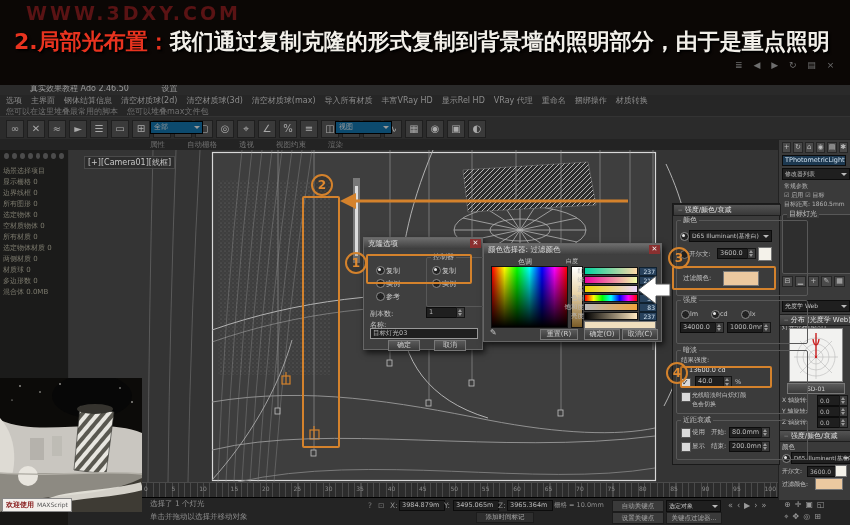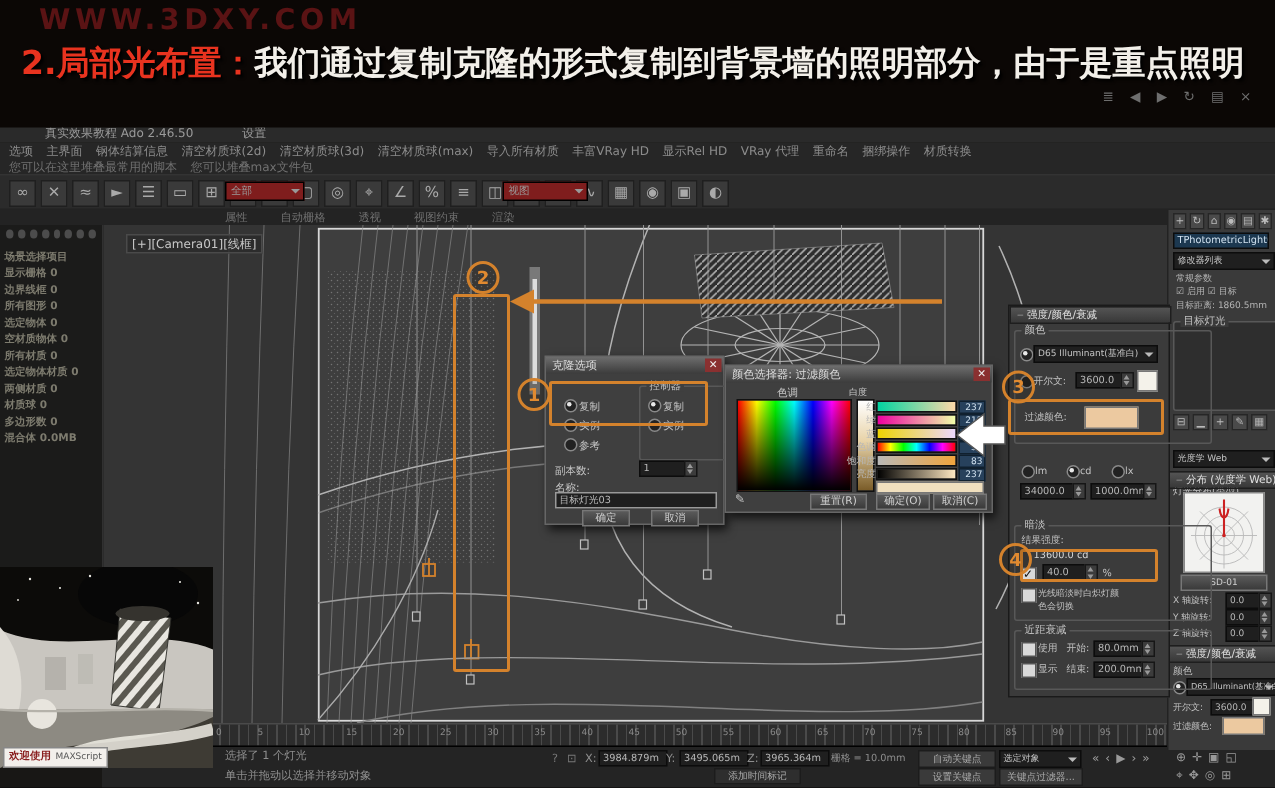"全部" .combo { background: #7f1d1d -> #0c4a6e }
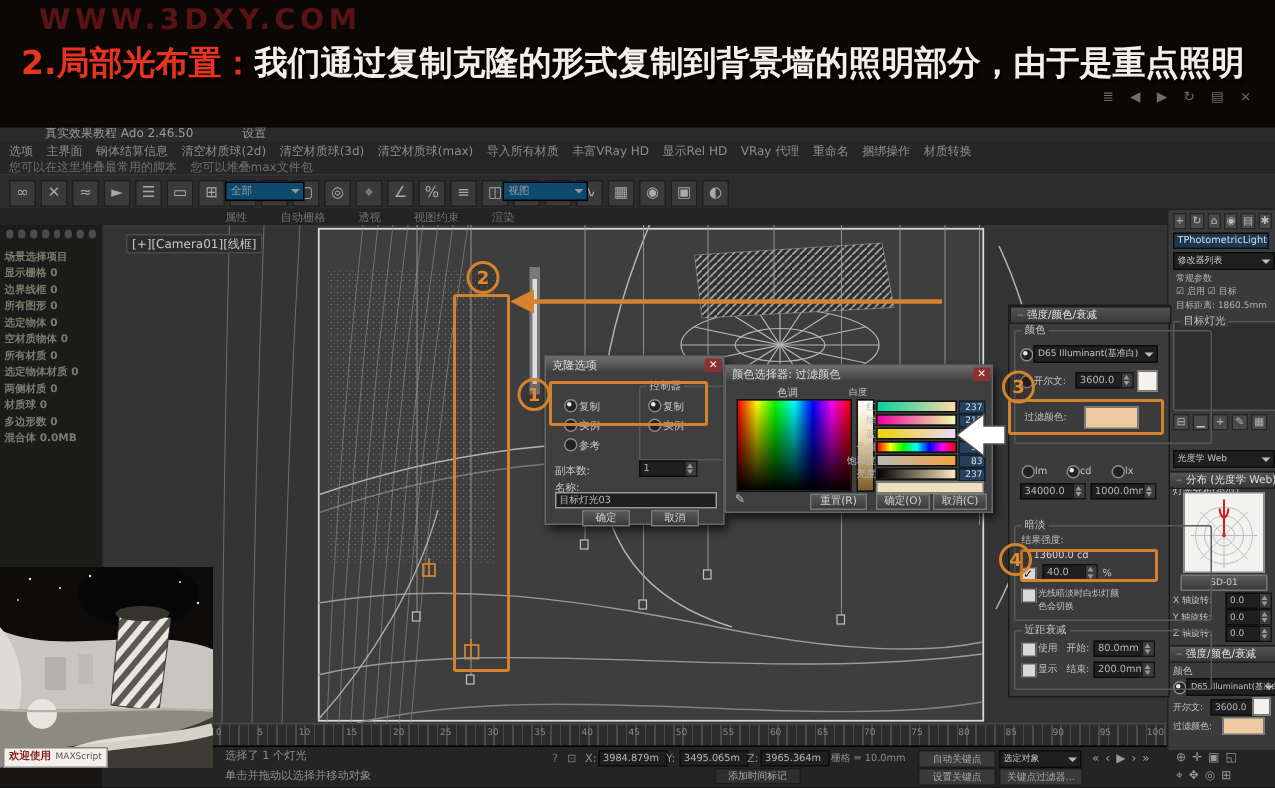"场景选择项目" #leftpanel { font-weight: bold -> none }
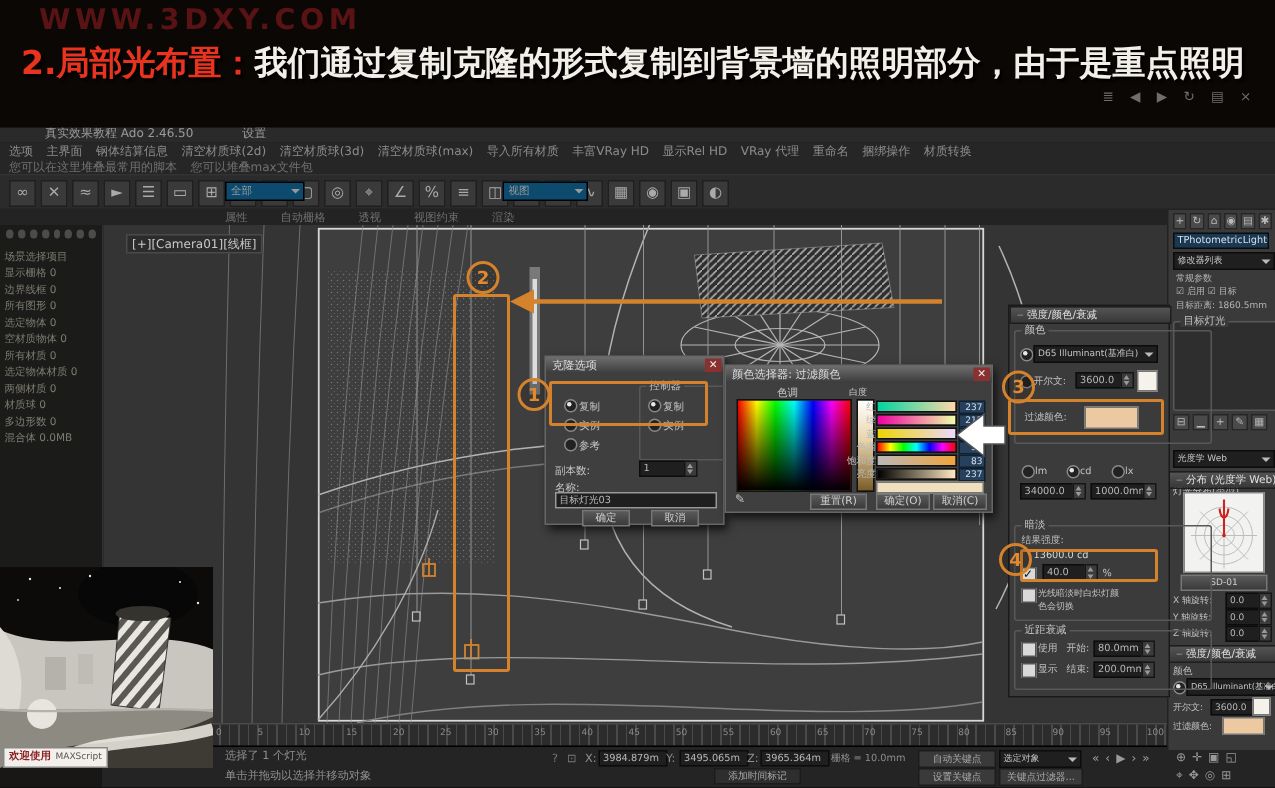"强度" div.grp { html: none -> <div> <span>强度</span> </div> }
